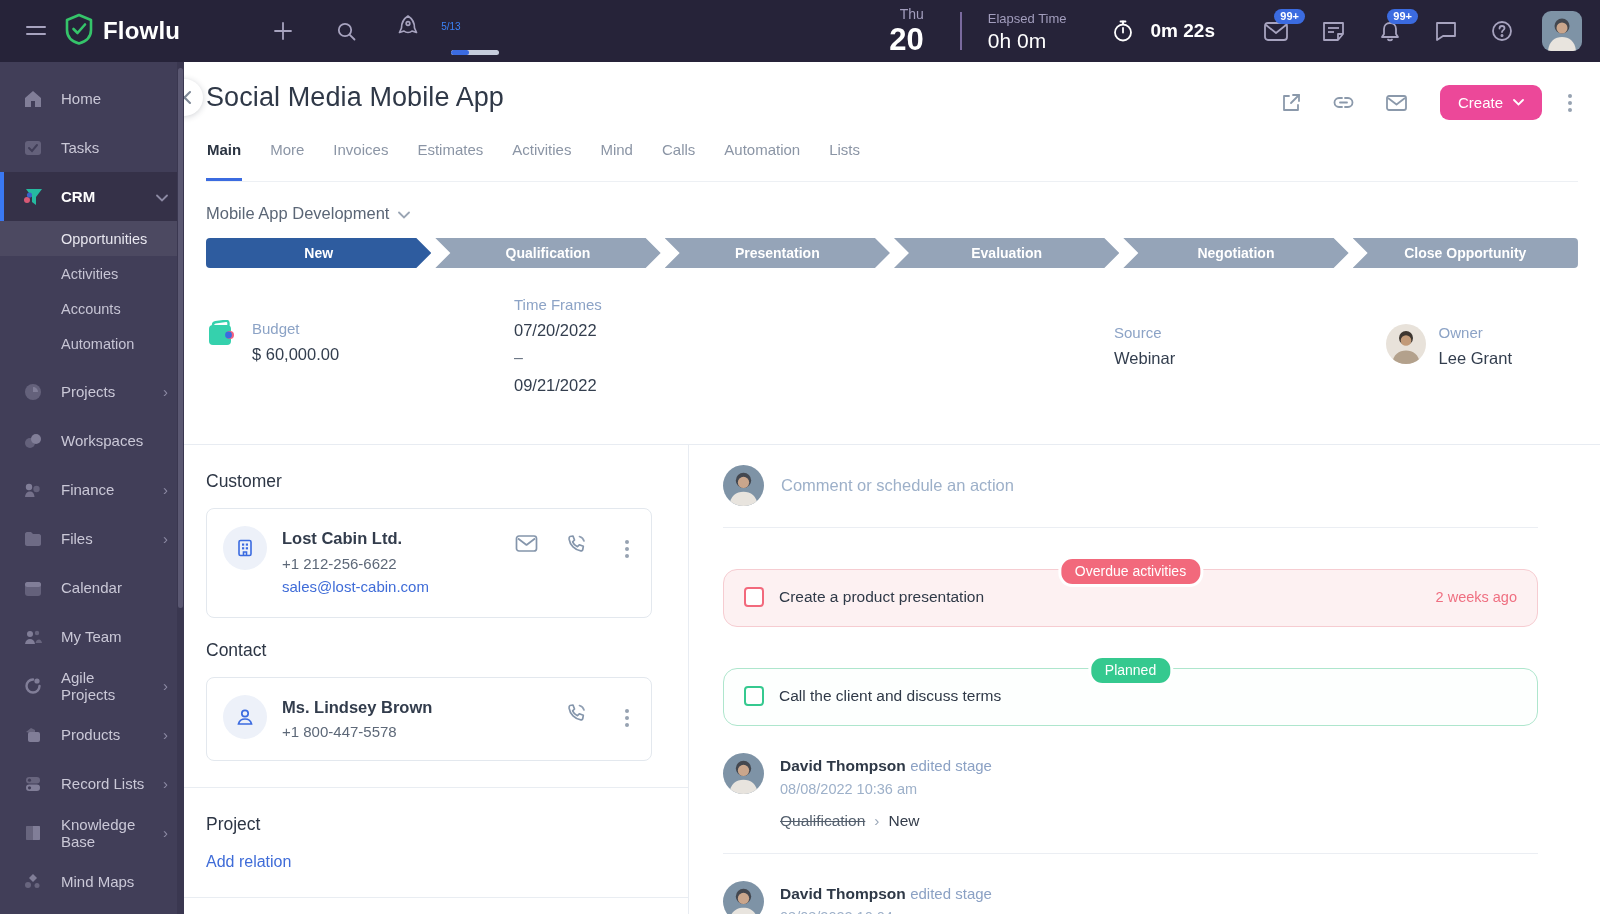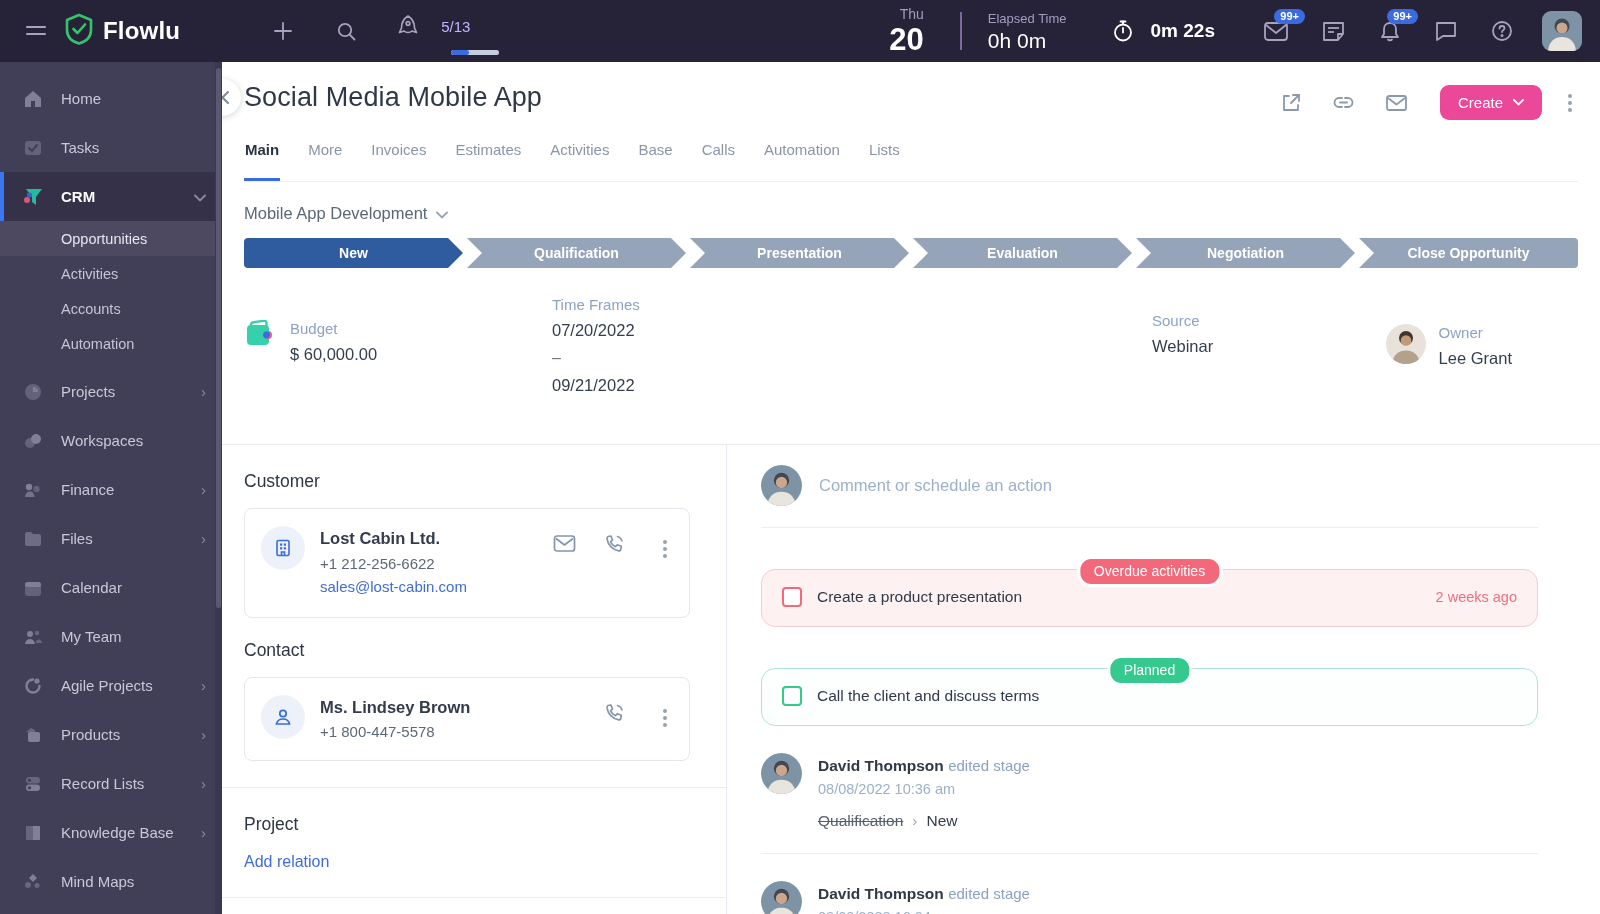"5/13" .onb-count { color: #c4b5fd -> #3b82f6; font-size: 15px -> 10px }
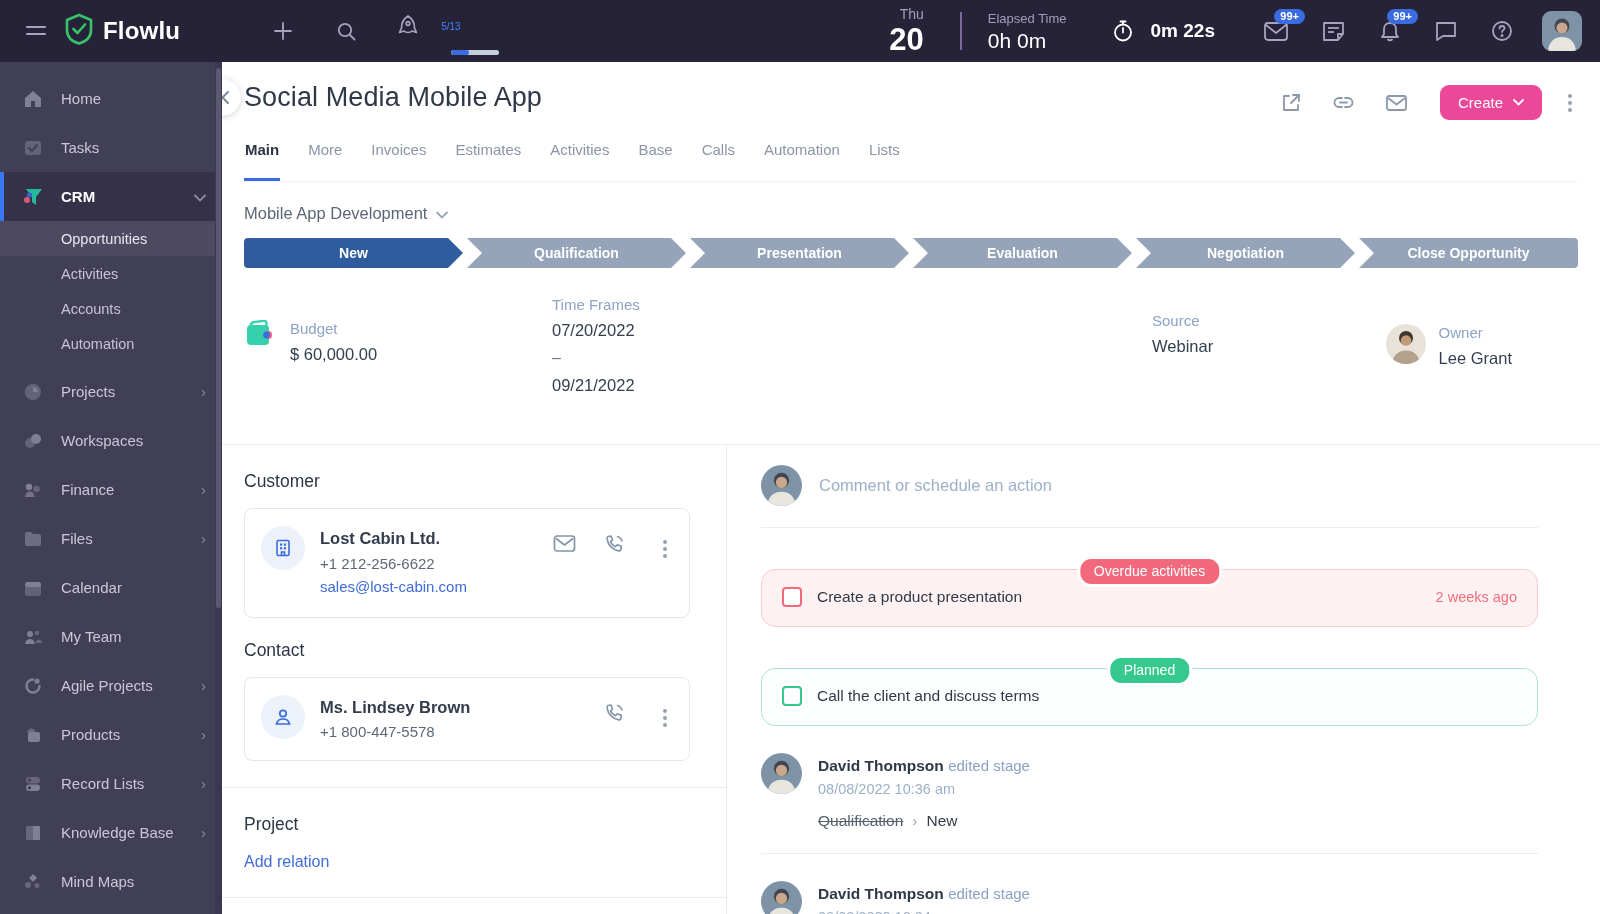"Home" .sidebar { width: 222px -> 184px }
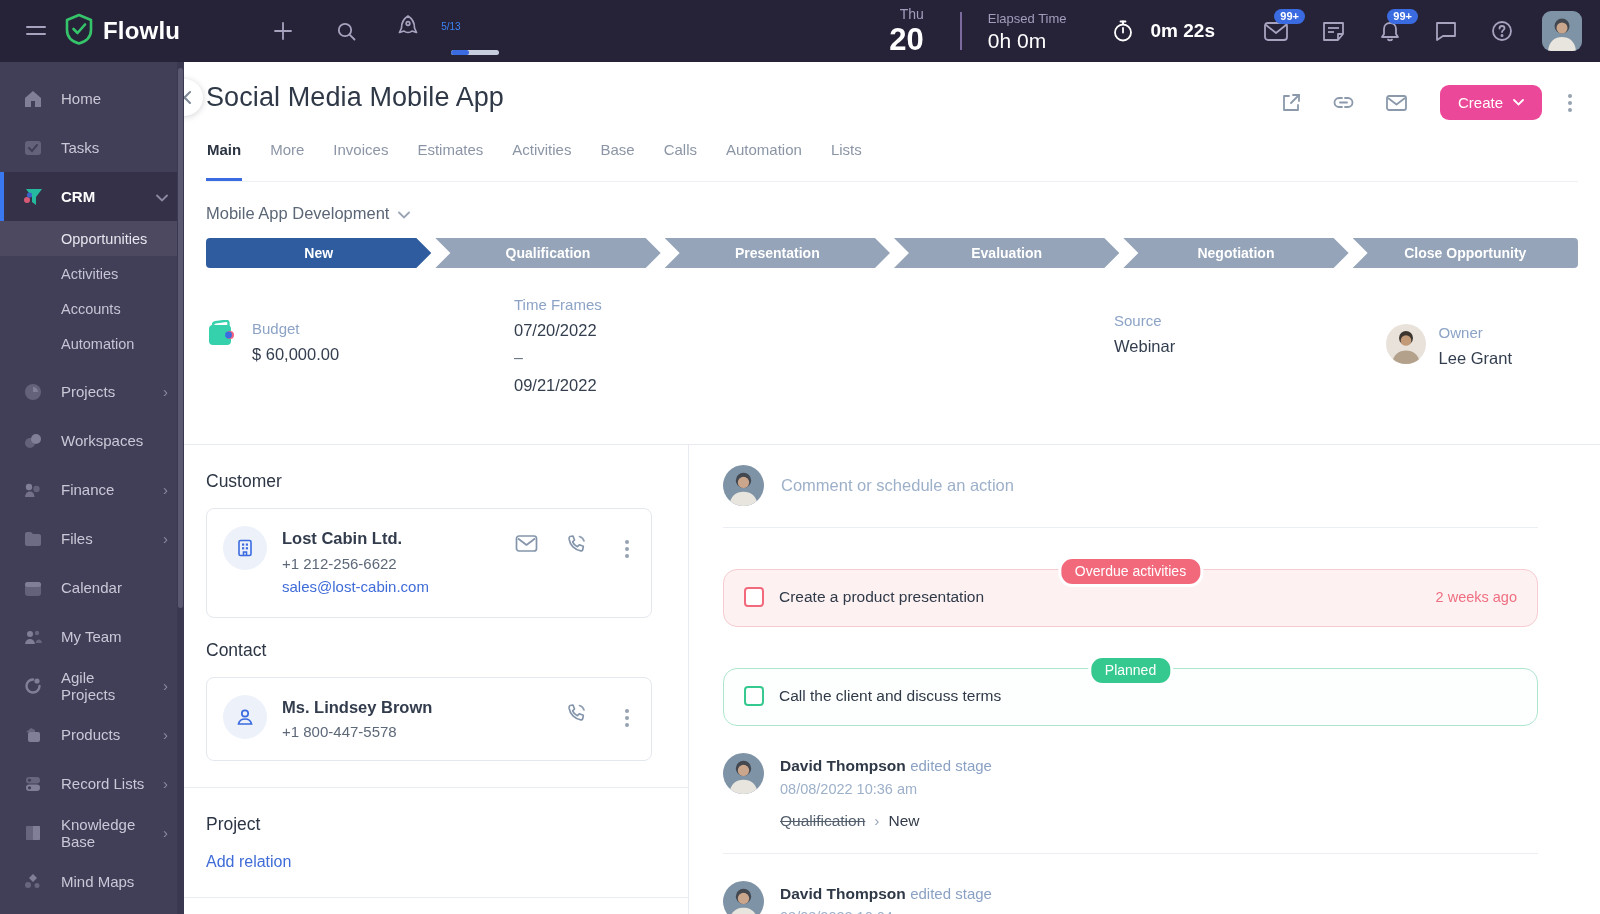"Base" span.tab { text: Base -> Mind }
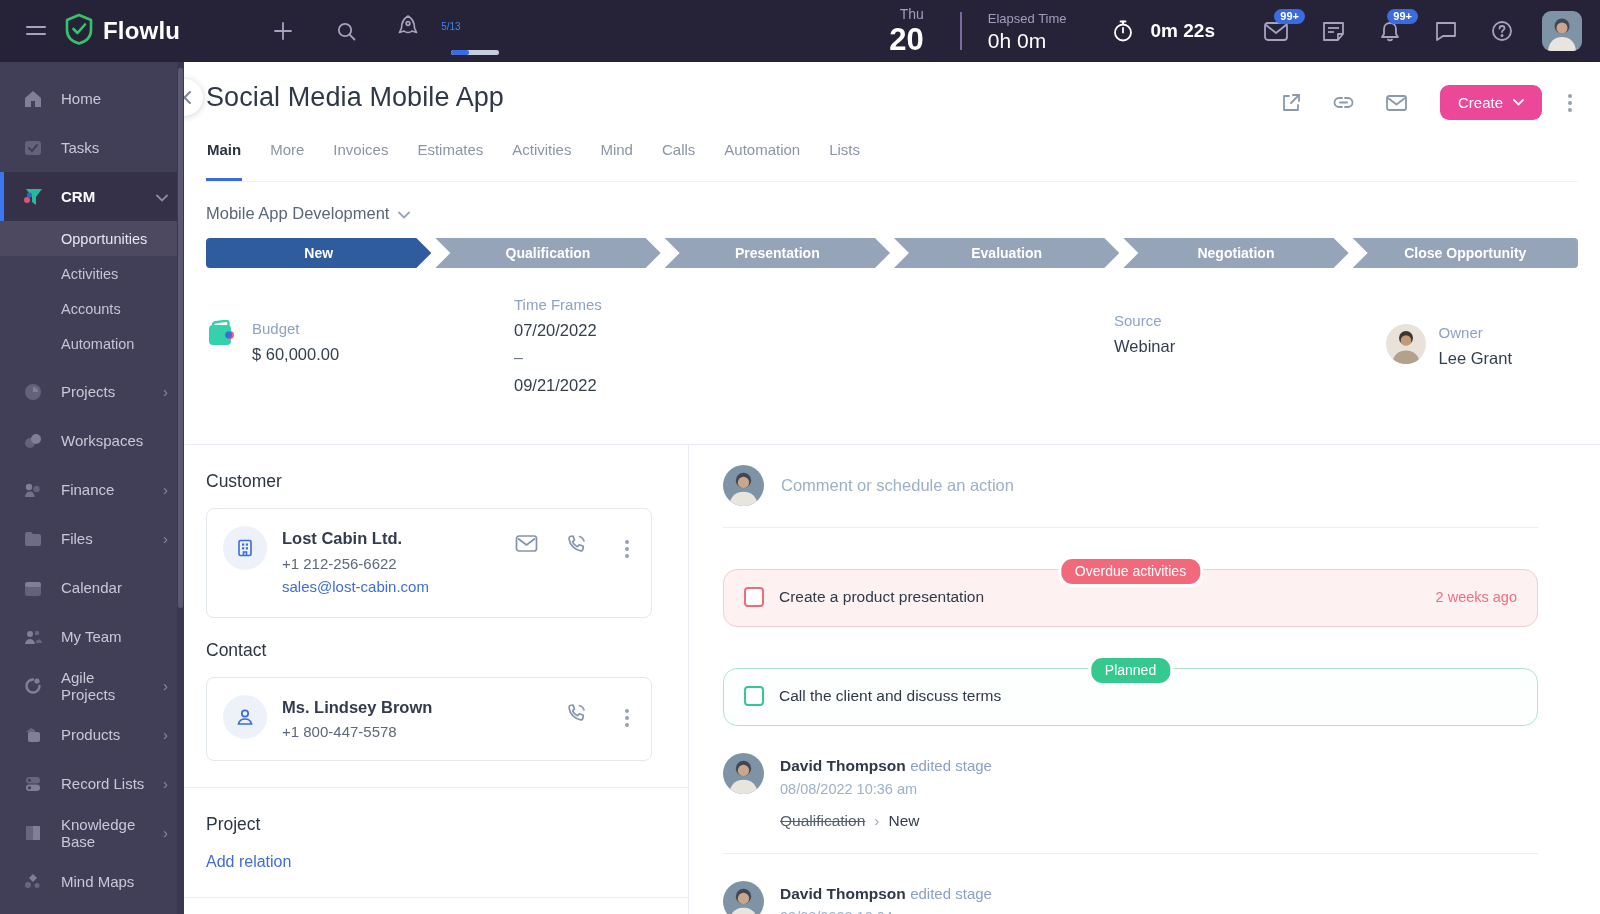"Source" .source-block { top: 16px -> 28px }
